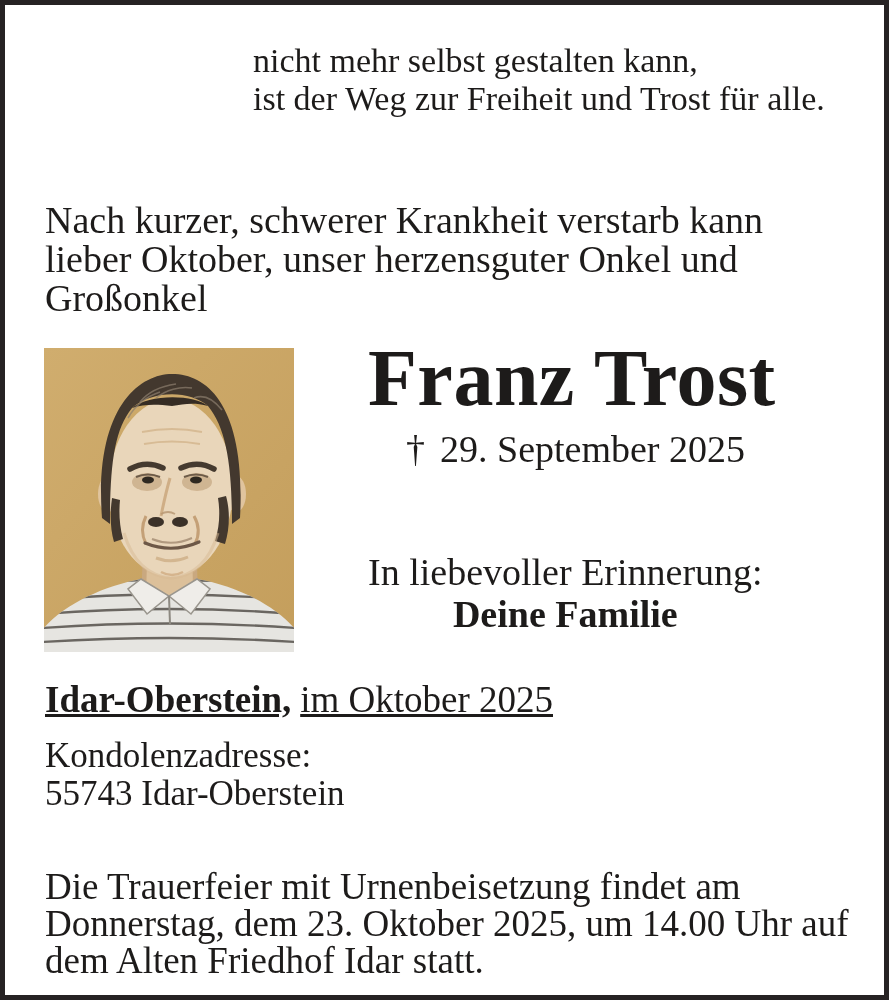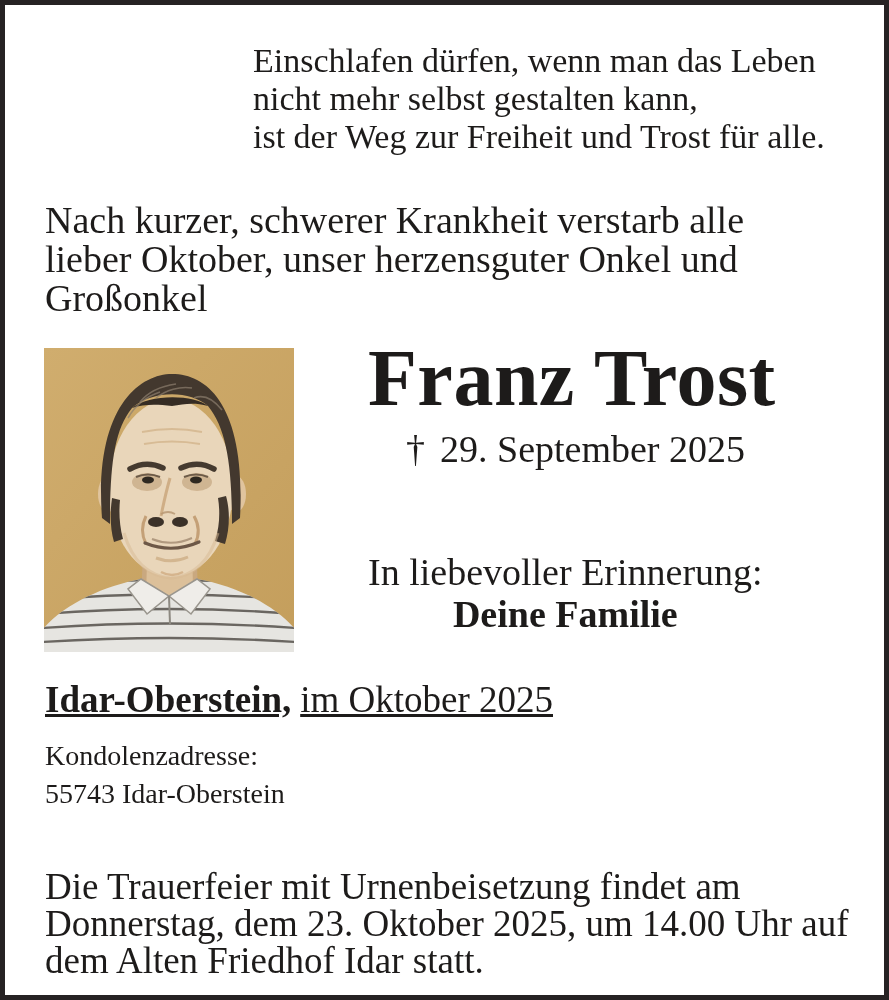"Einschlafen dürfen, wenn man das" div { html: <div>Einschlafen dürfen, wenn man das Leben</div> -> none }
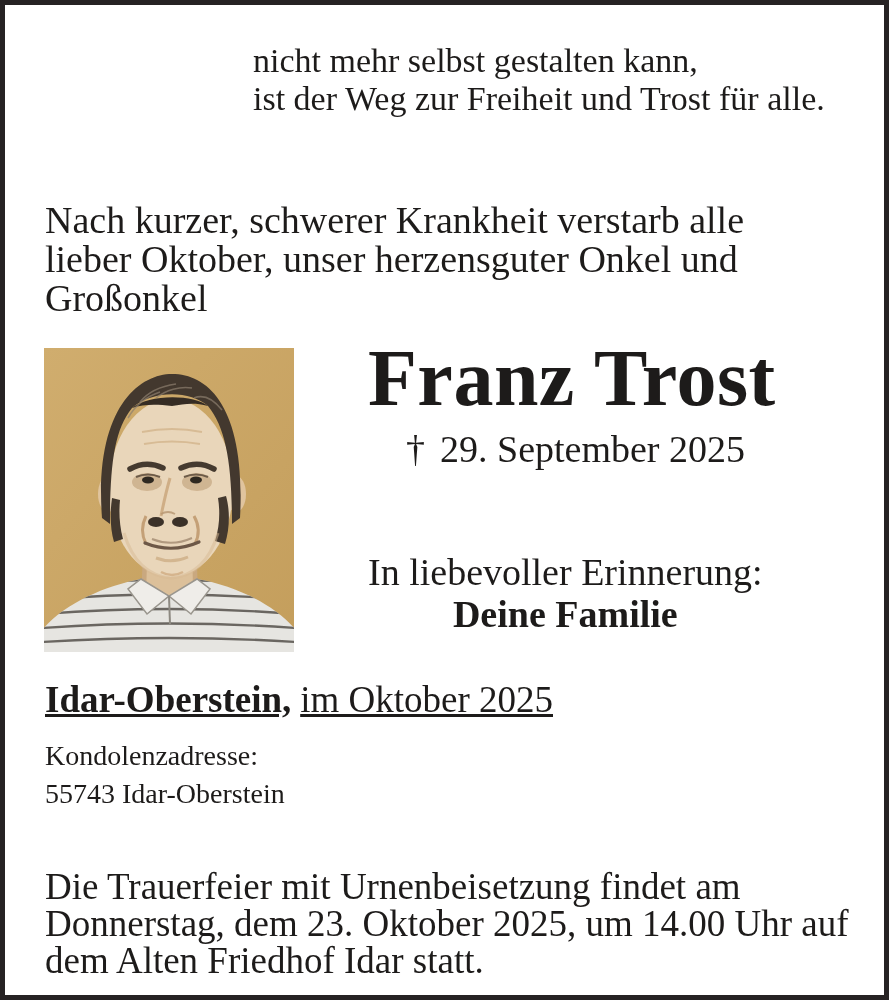"Nach kurzer, schwerer Krankheit verstarb" div { text: alle -> kann }
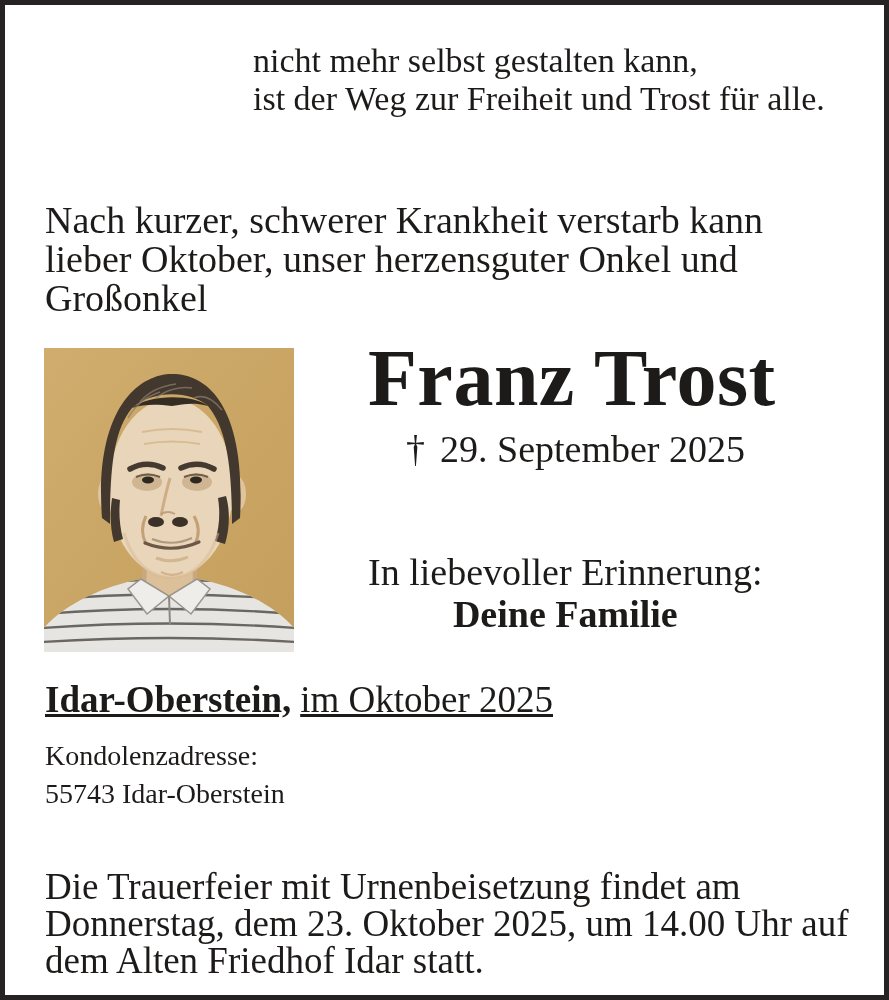"Kondolenzadresse:" .condolence { font-size: 28px -> 35px }
